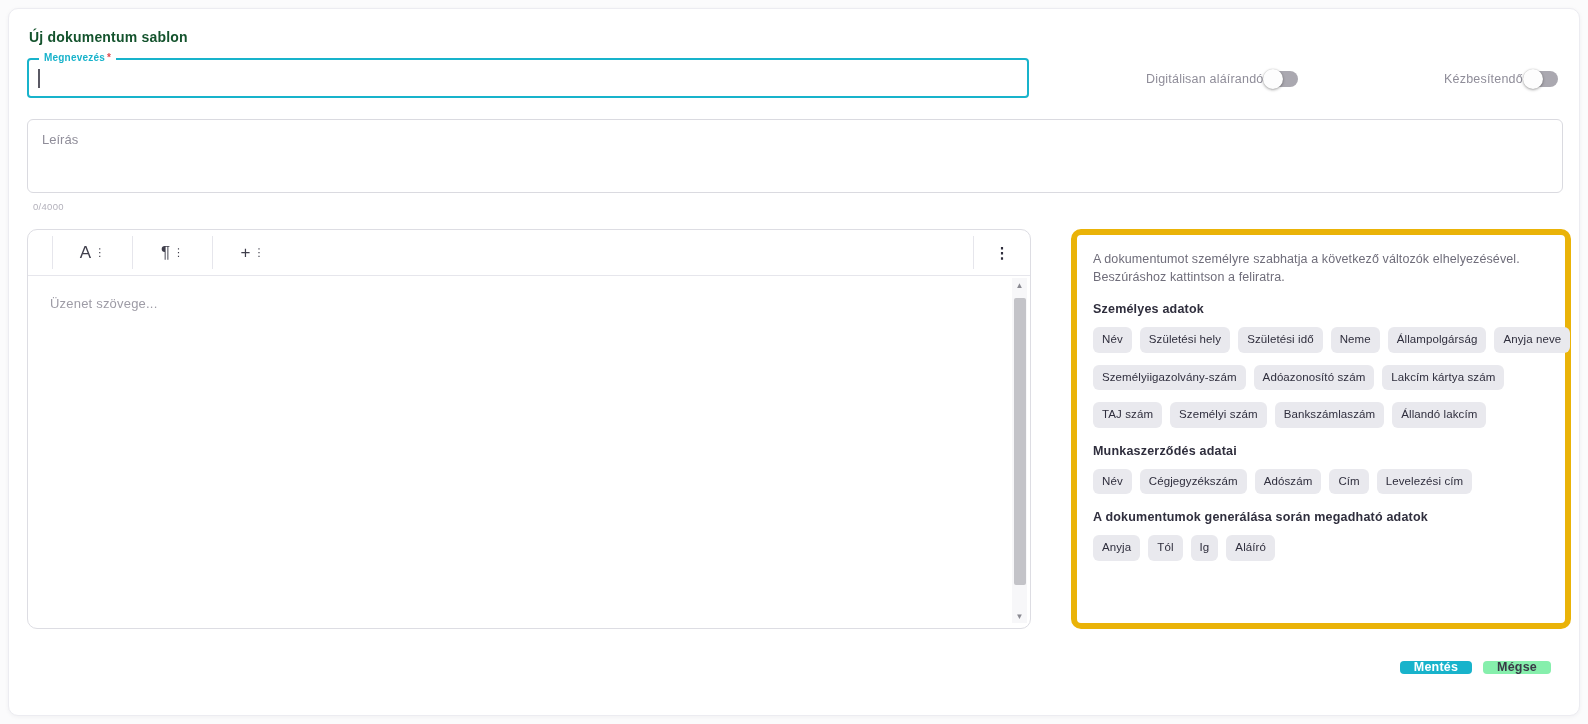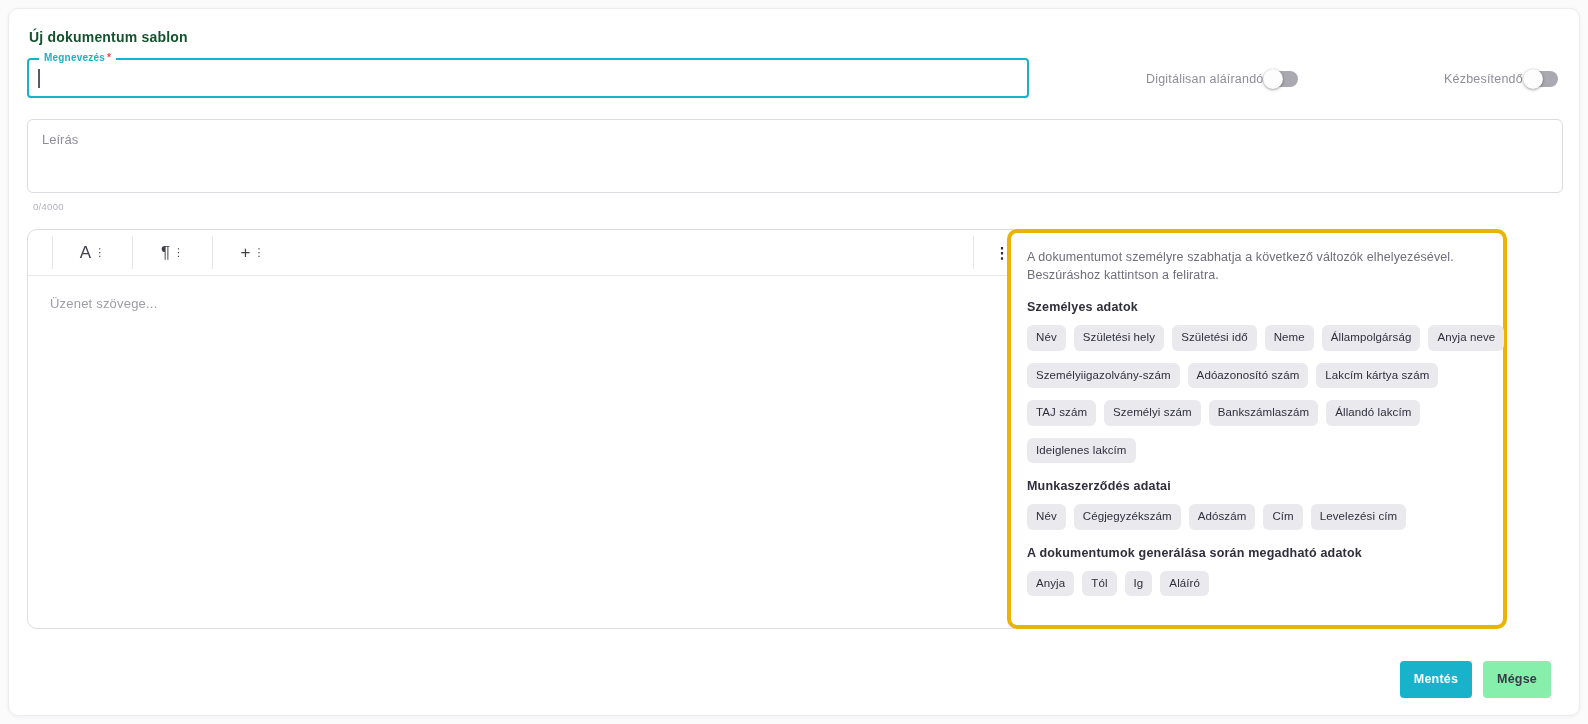"A dokumentumot személyre szabhatja a" .var-panel { border: 4px solid #eab308 -> 6px solid #eab308; left: 998px -> 1062px }
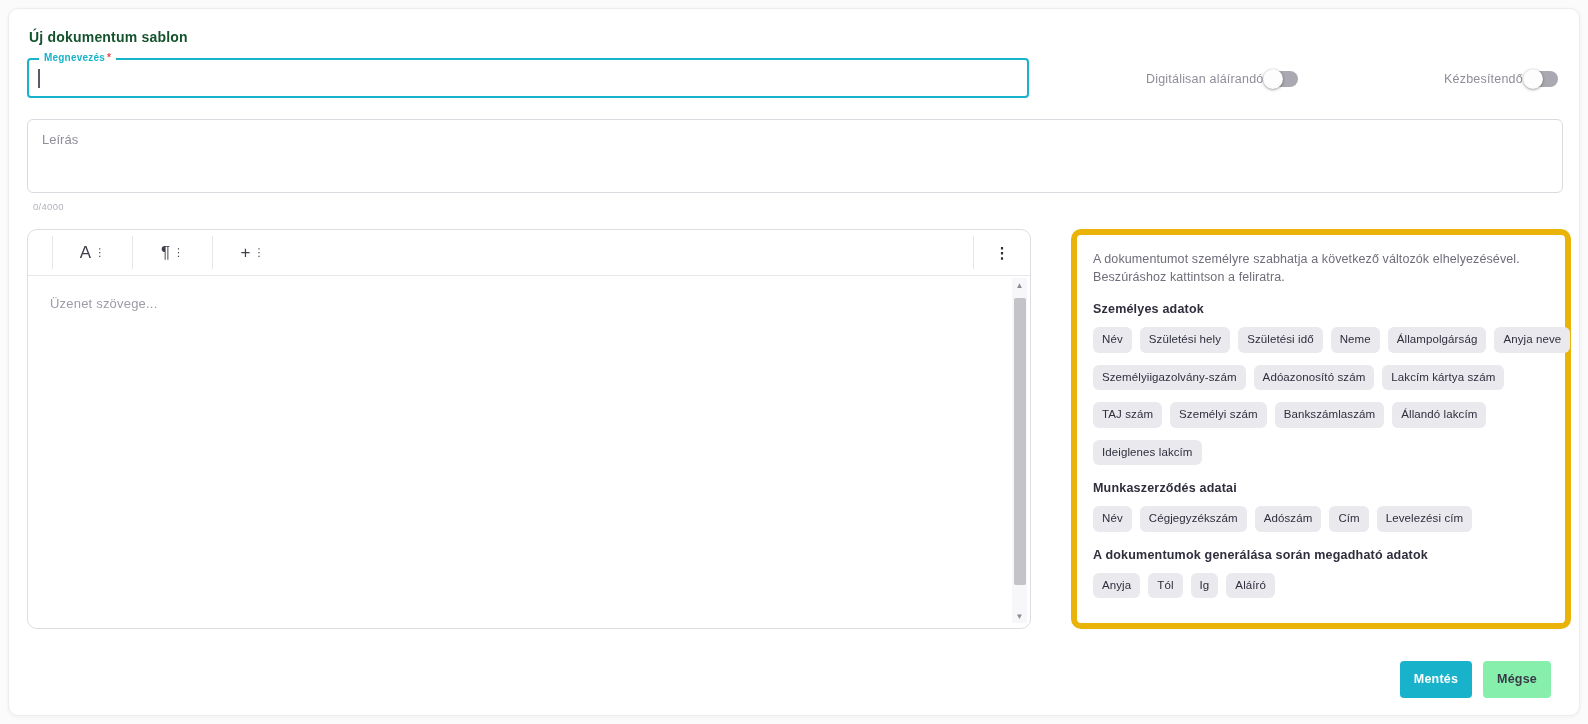"Ideiglenes lakcím" div.chip-row { html: <div> <button>Ideiglenes lakcím</button> </div> -> none }
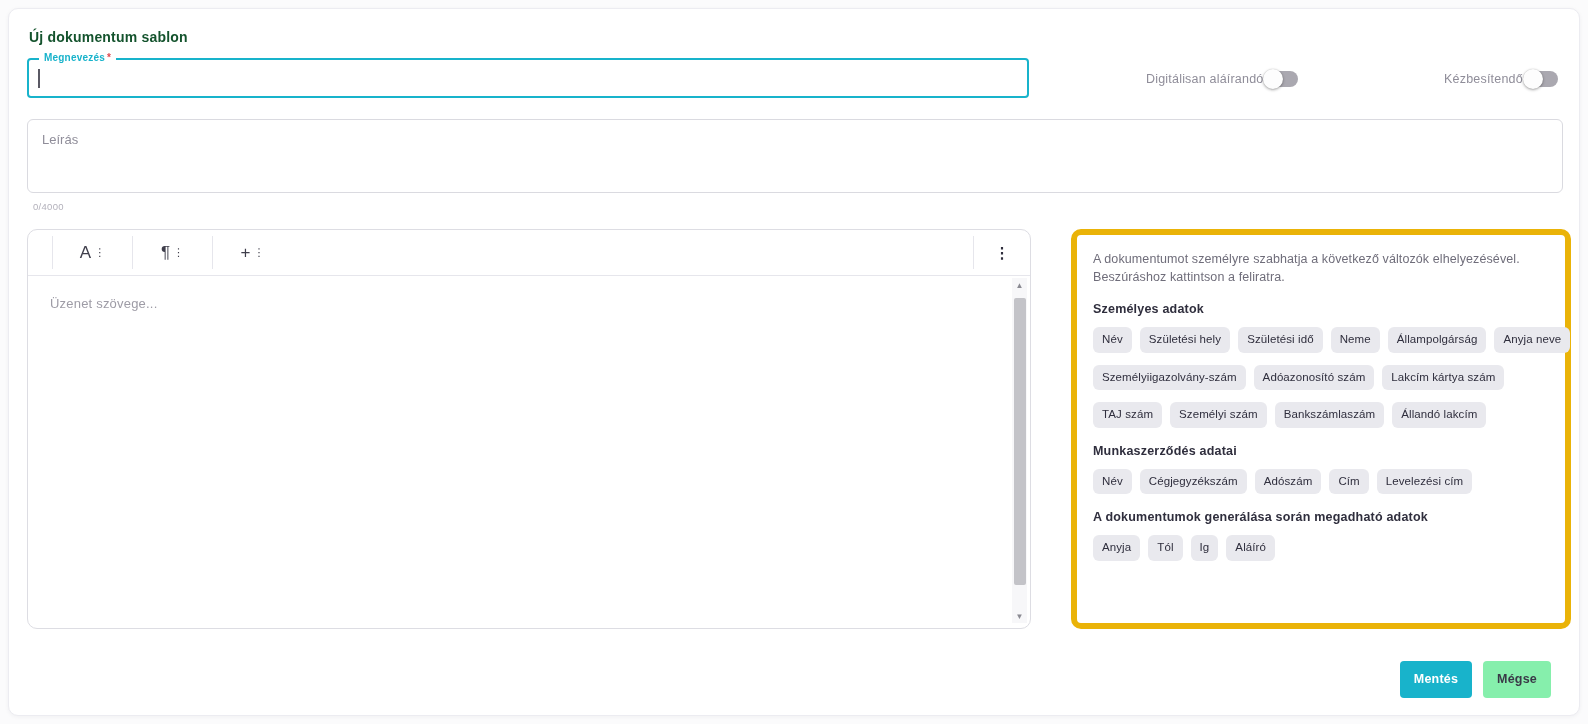"Mentés" .btn { padding: 12px 14px -> 0 14px }
